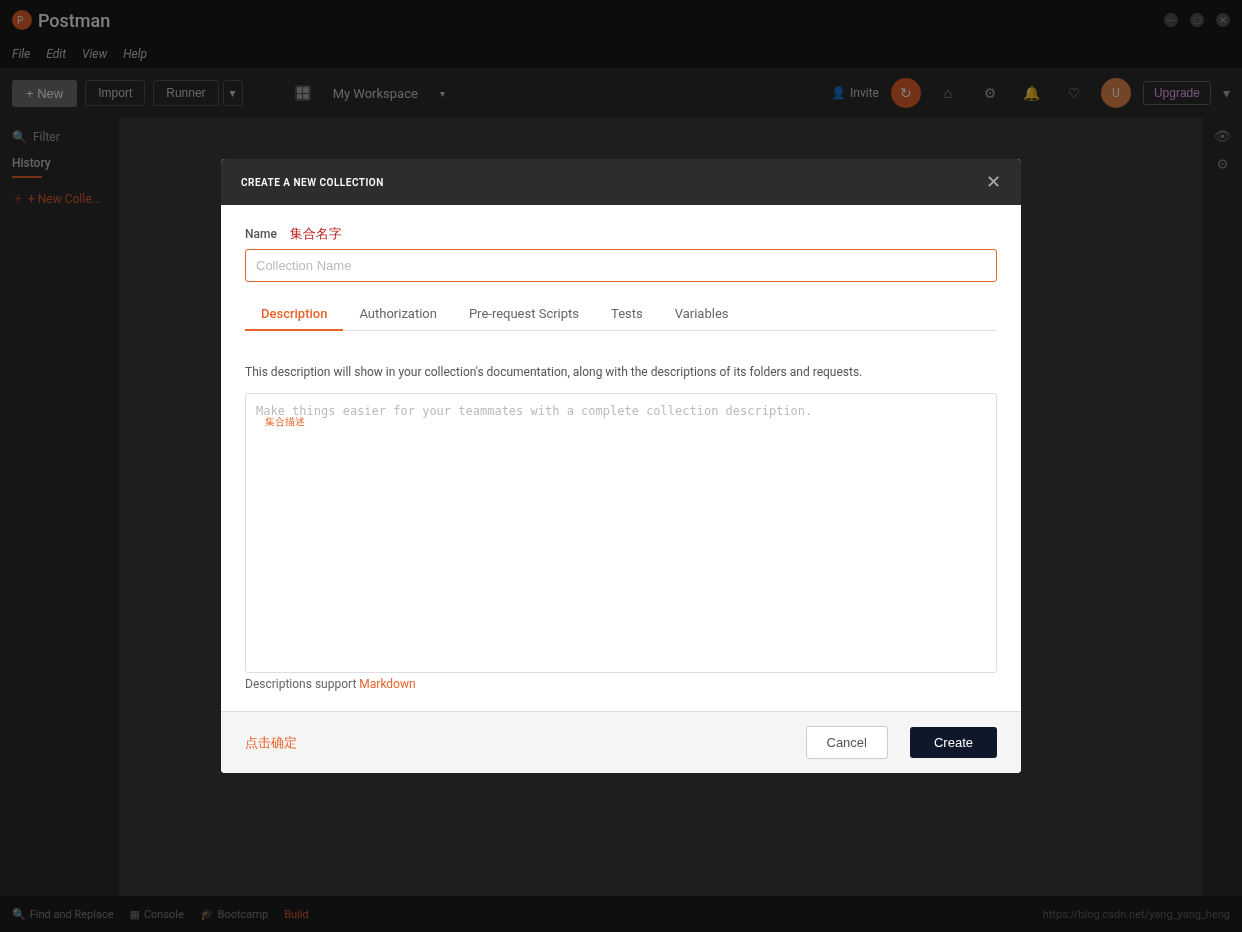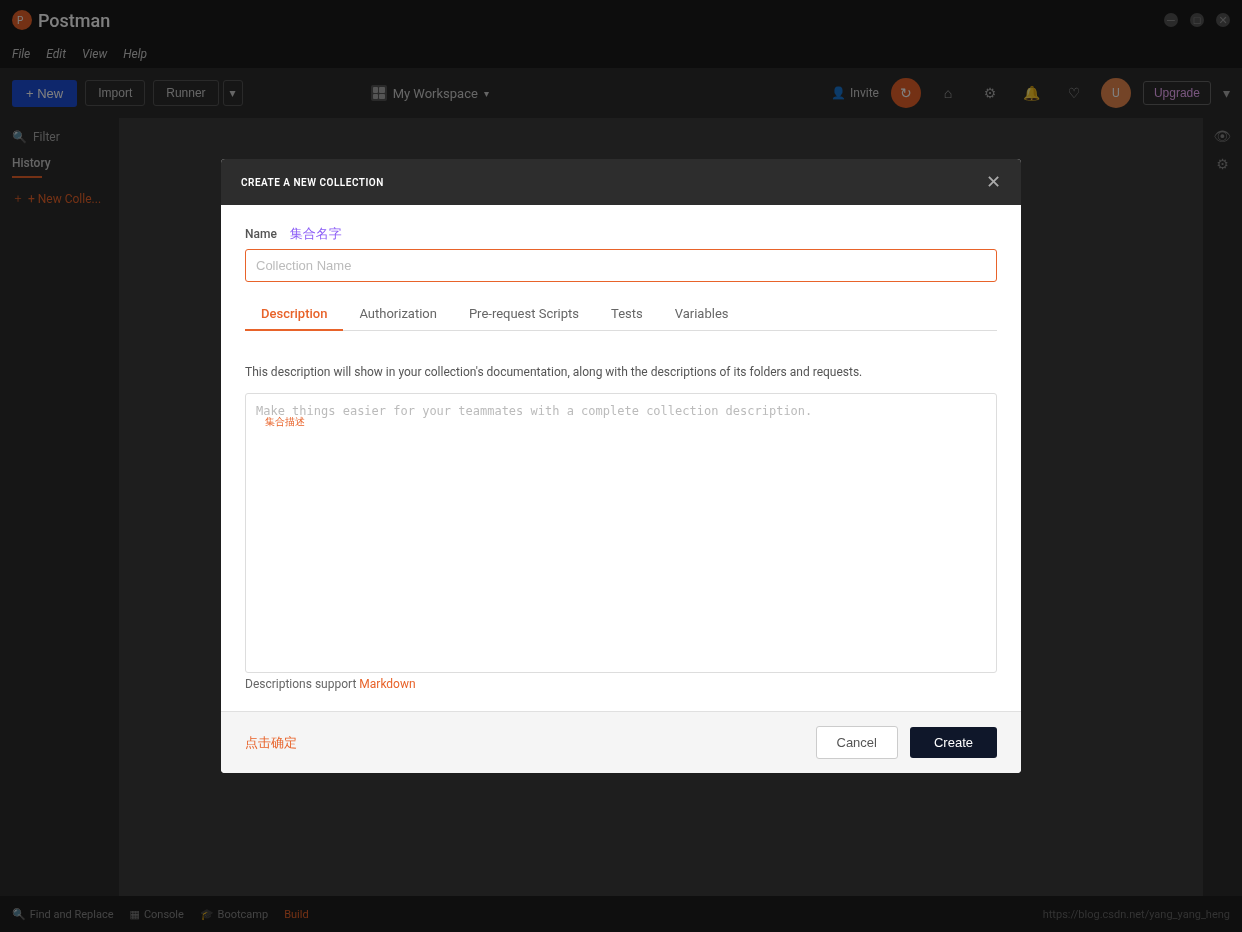"+ New" .btn-new { background: #1d4ed8 -> #737373 }
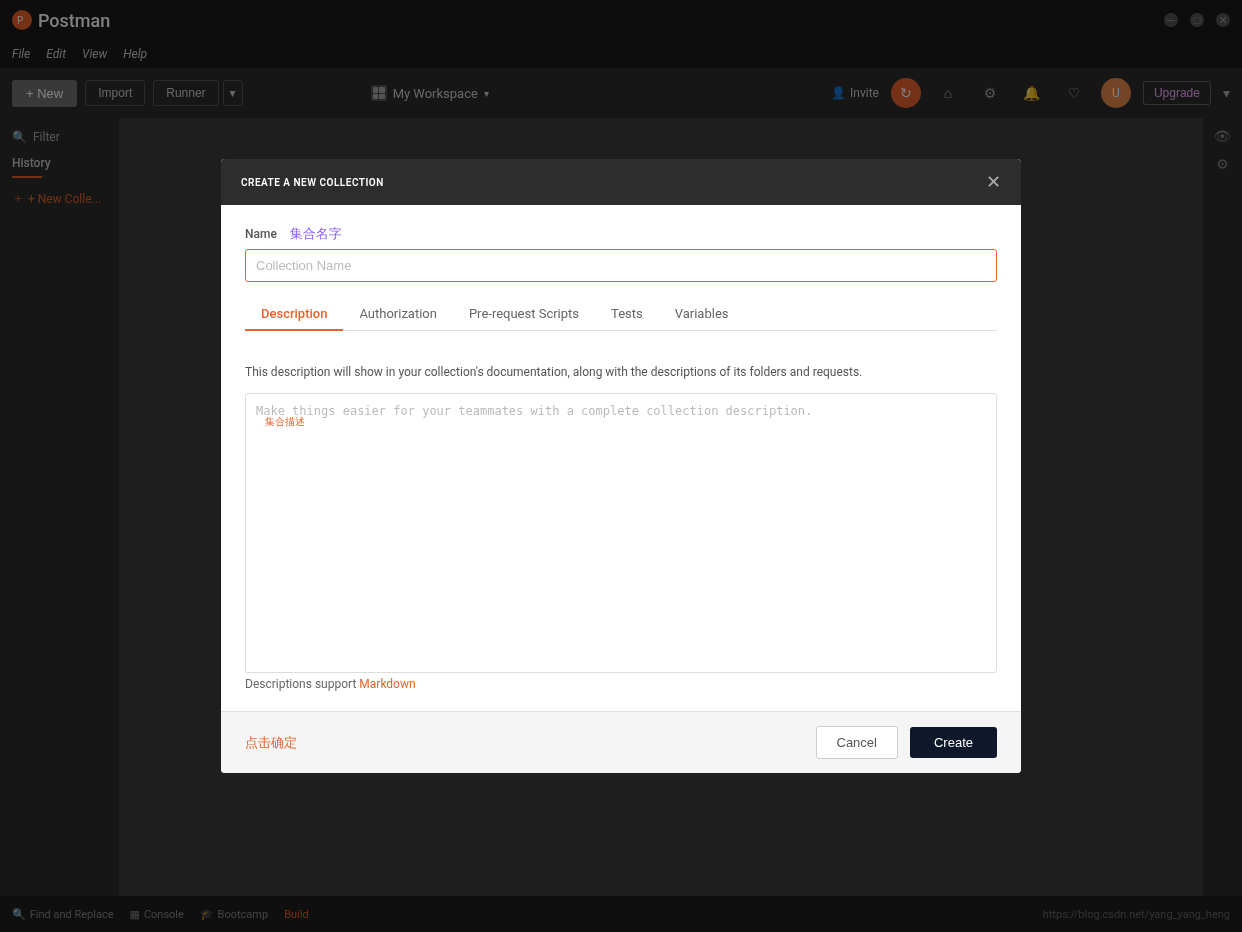"My Workspace" div { gap: 6px -> 22px; margin-left: 120px -> 44px }
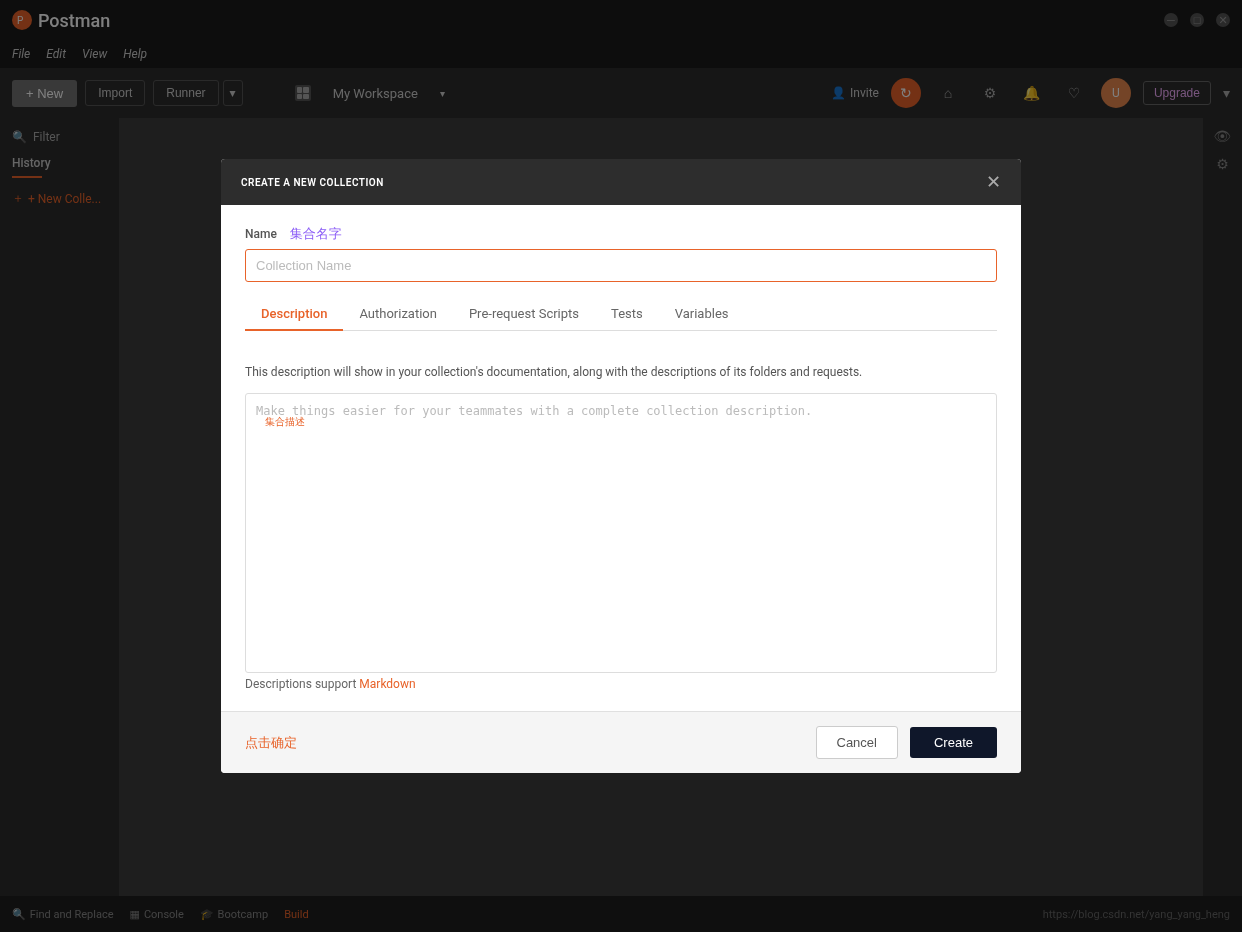"集合名字" .annotation-red { color: #8b5cf6 -> #b91c1c }
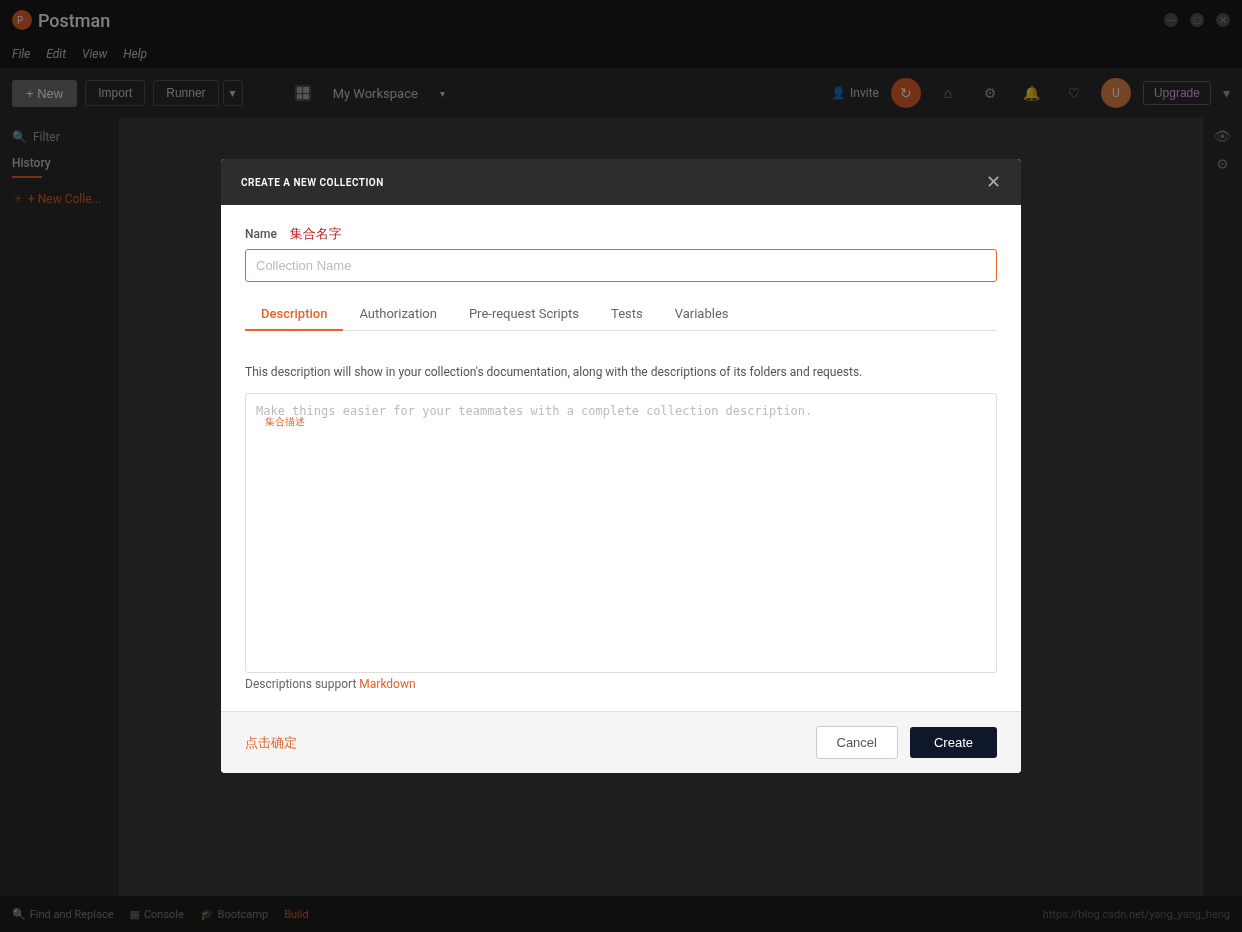"点击确定" .modal-footer { gap: 12px -> 22px }
